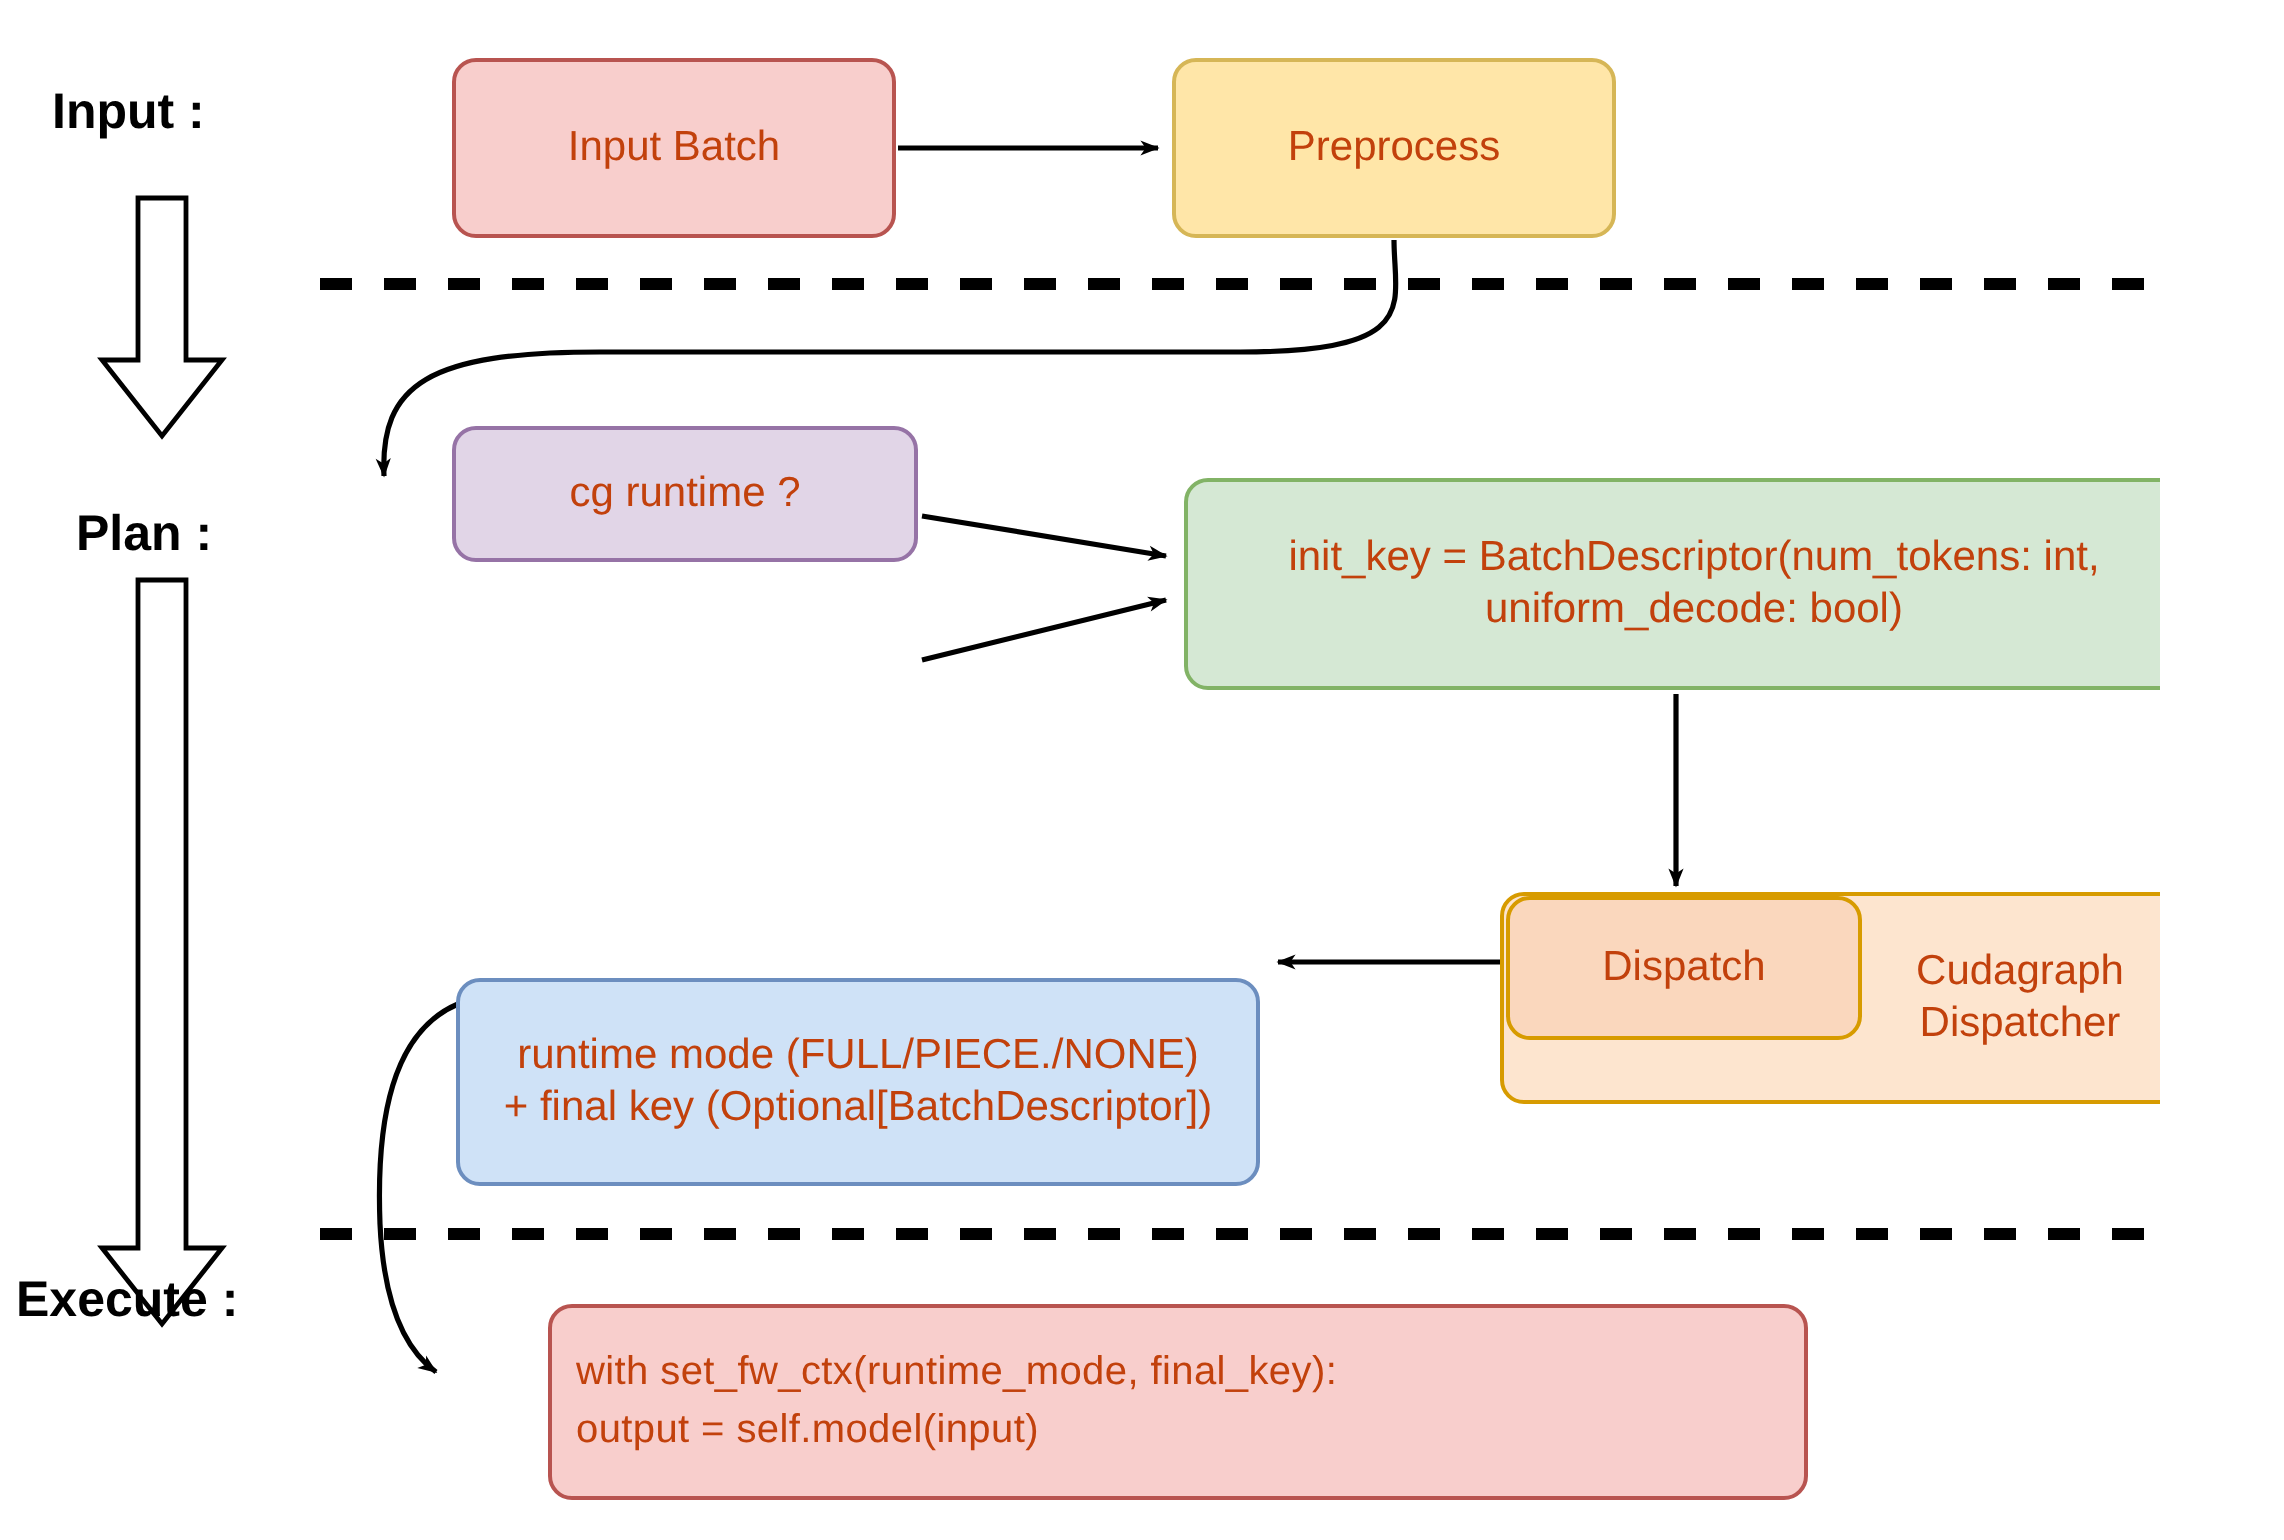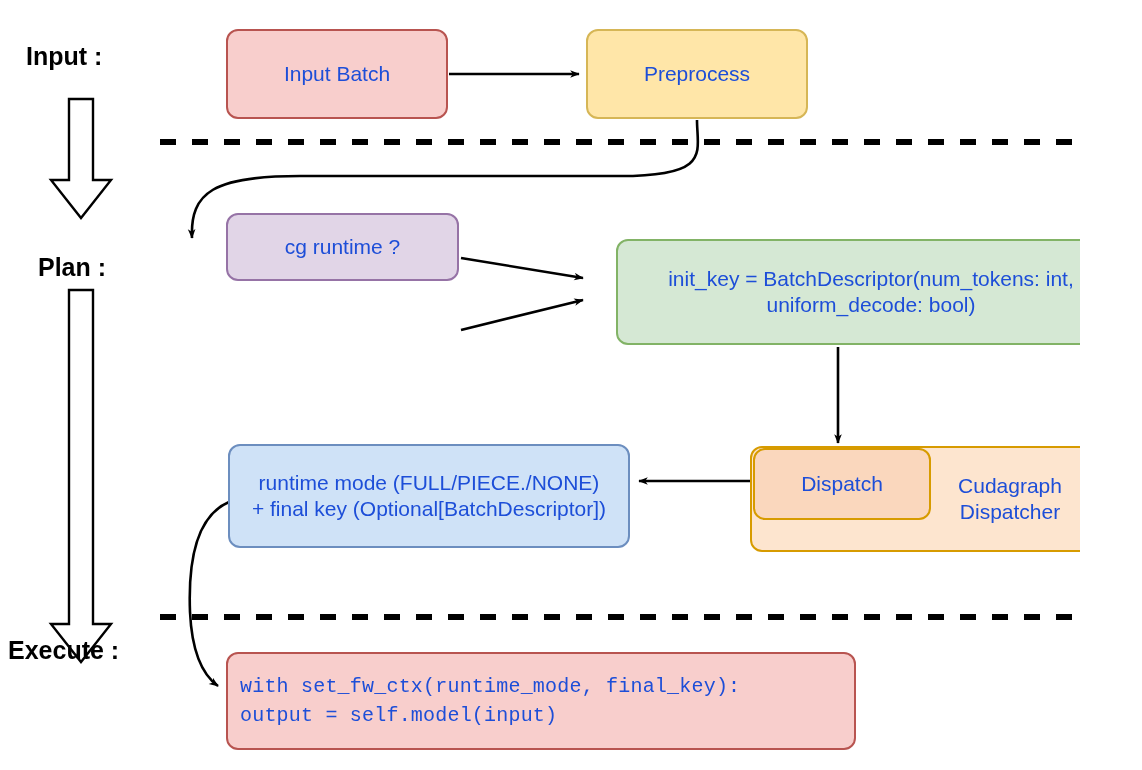"Input Batch" .node { color: #1d4ed8 -> #c2410c }
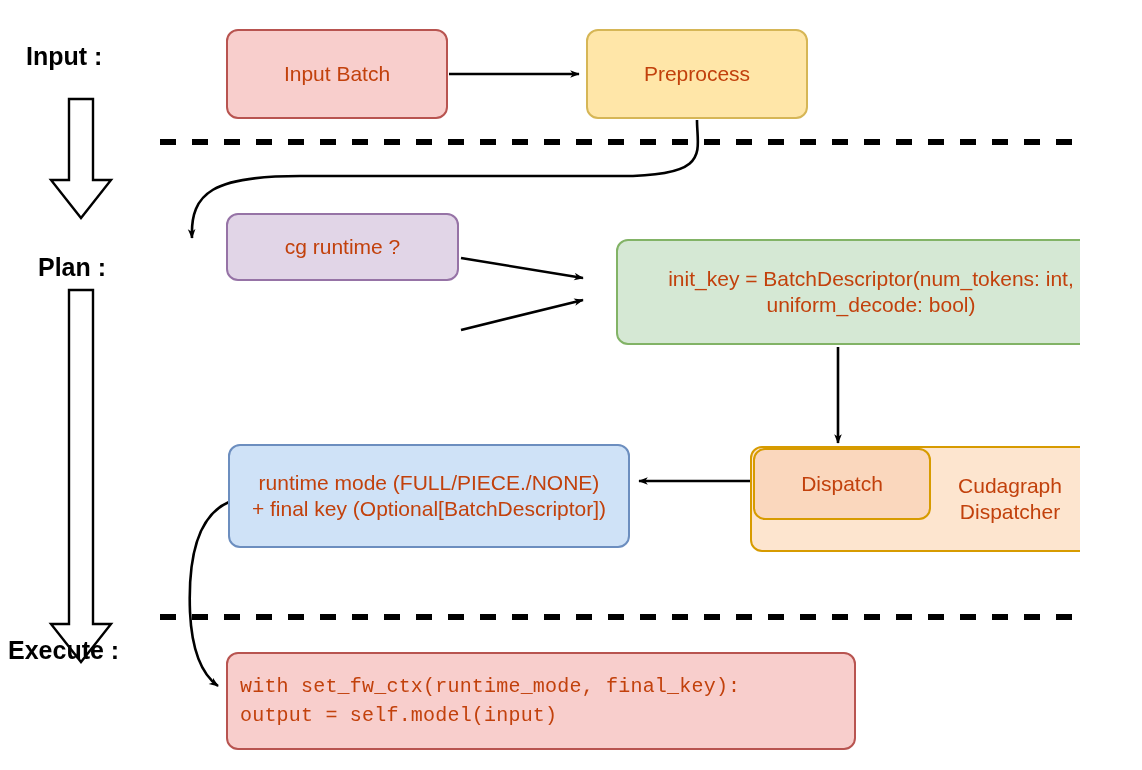"init_key = BatchDescriptor(num_tokens:" .node.green { margin-left: 24px -> none }
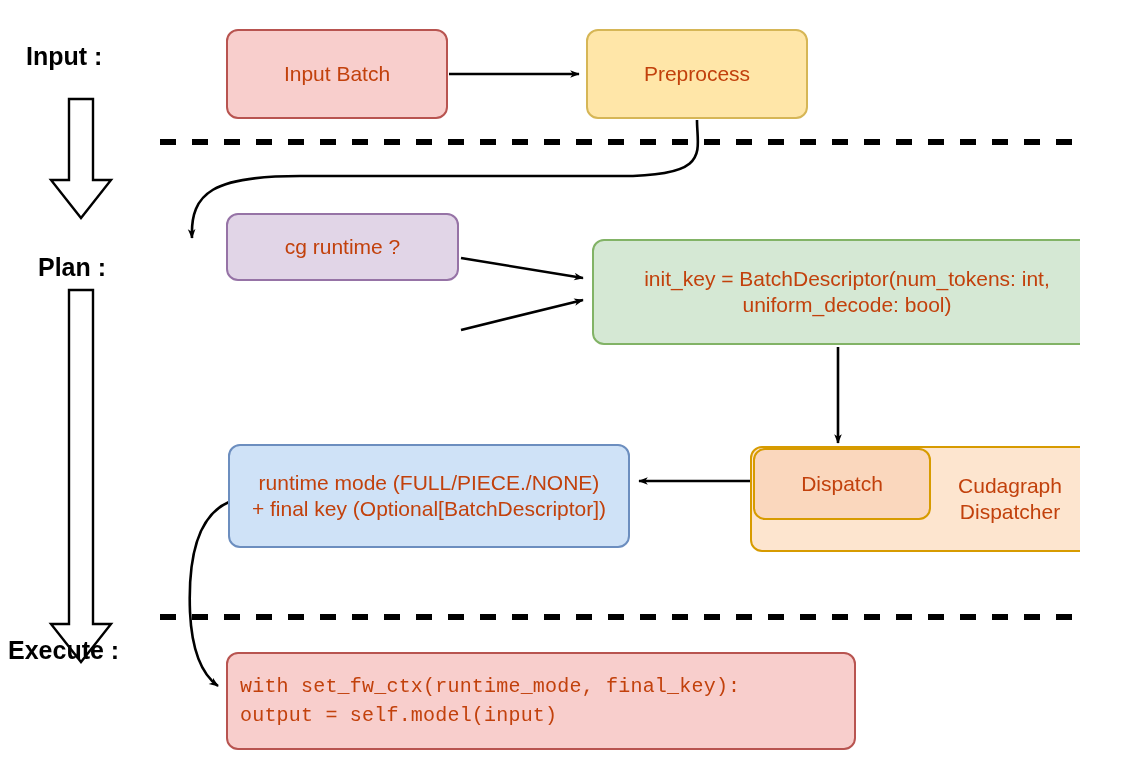"runtime mode (FULL/PIECE./NONE)" .node.blue { margin-top: none -> 45px }
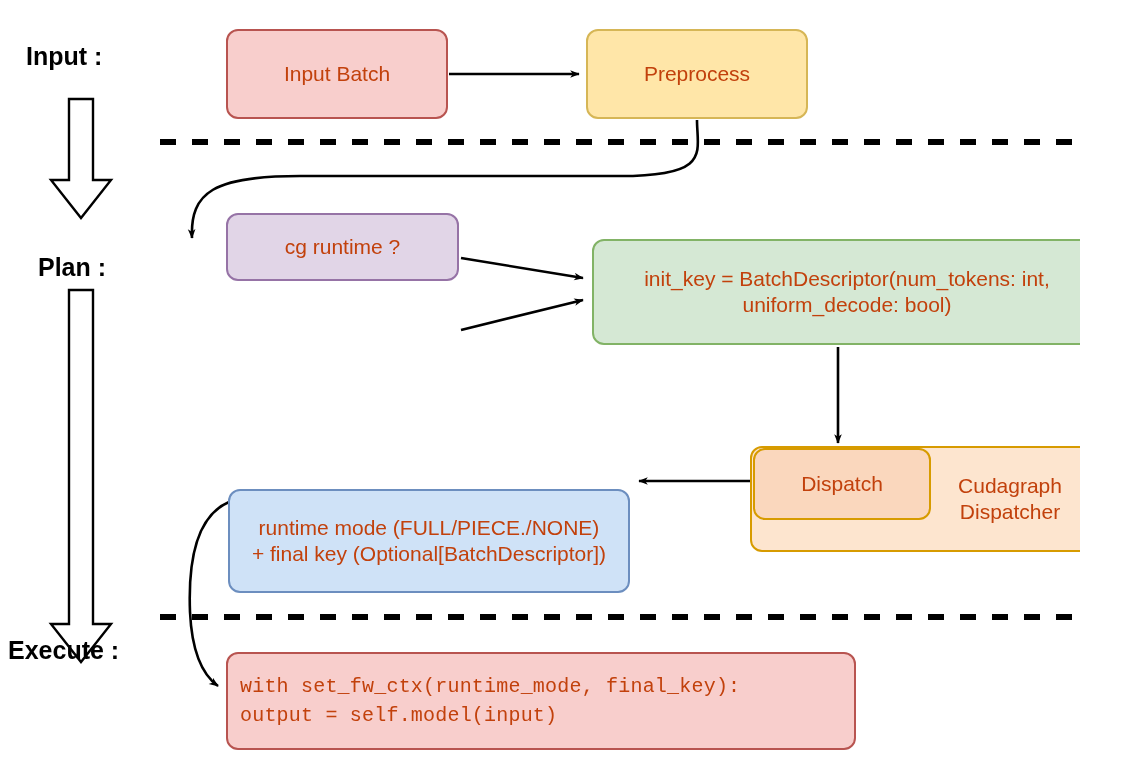"with set_fw_ctx(runtime_mode," .node.code { font-family: Liberation Mono, monospace -> Liberation Sans, sans-serif; margin-left: none -> 48px }
